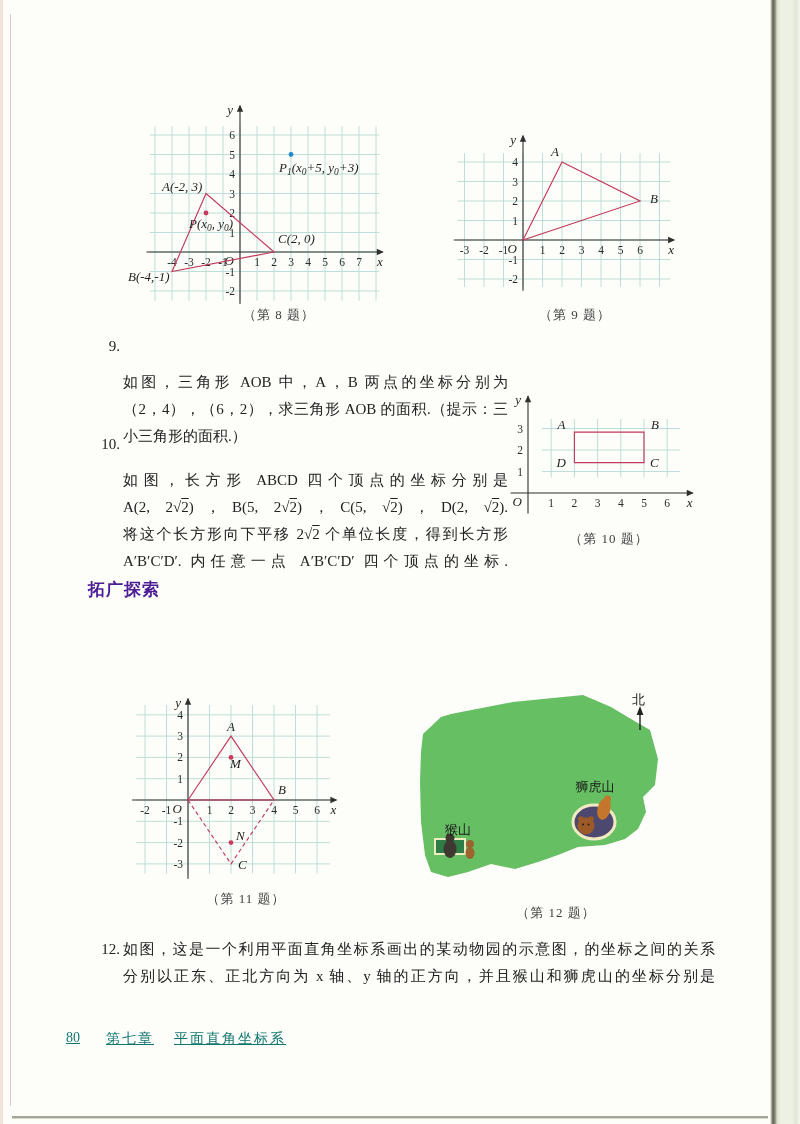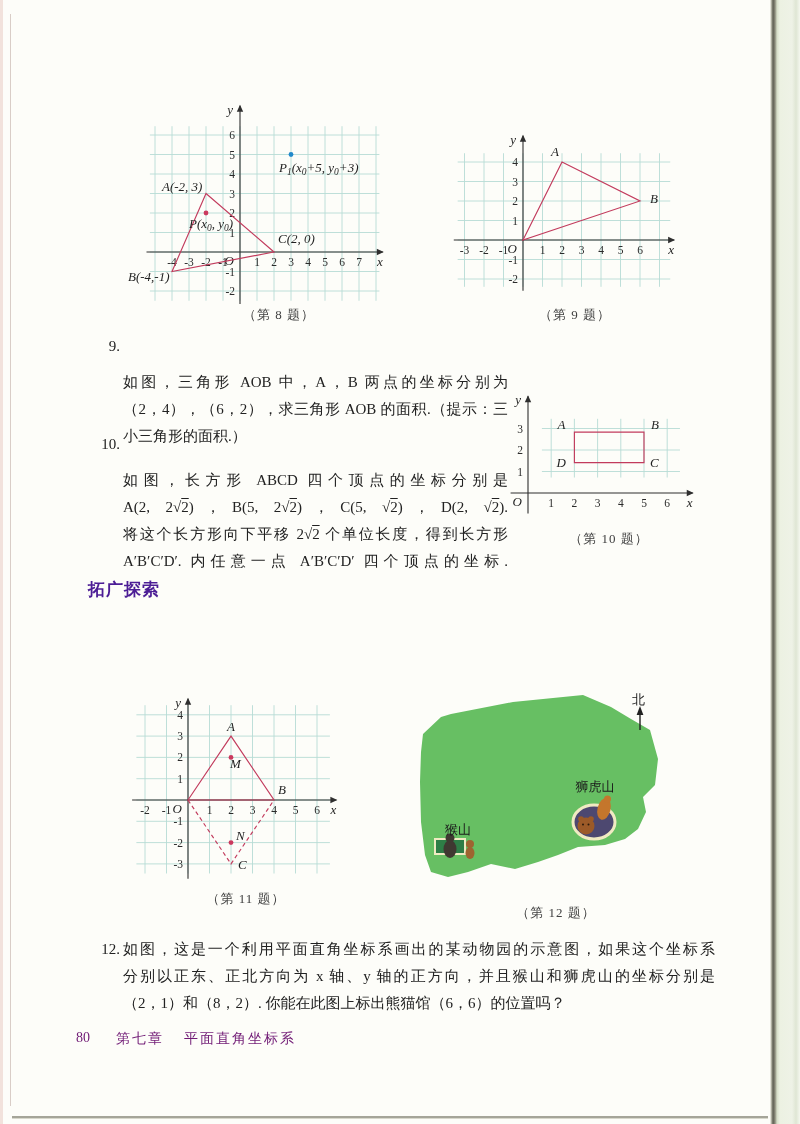"如图，这是一个利用平面直角坐标系画出的某动物园的示意图，如果这个坐标系" div.pline { text: 如果这个坐标 -> 的坐标之间的关 }
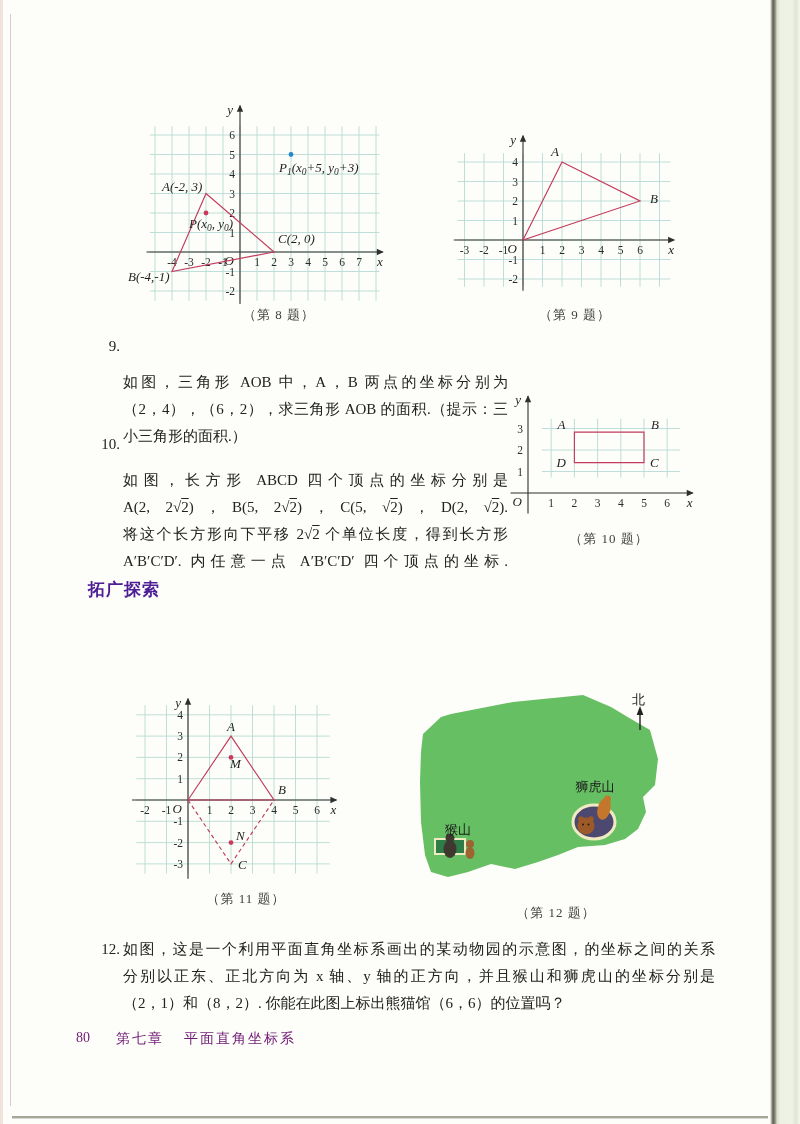"（2，1）和（8，2）. 你能在此图上标出熊猫馆（6，6）的位置吗？" div.pline { html: <div>（2，1）和（8，2）. 你能在此图上标出熊猫馆（6，6）的位置吗？</div> -> none }
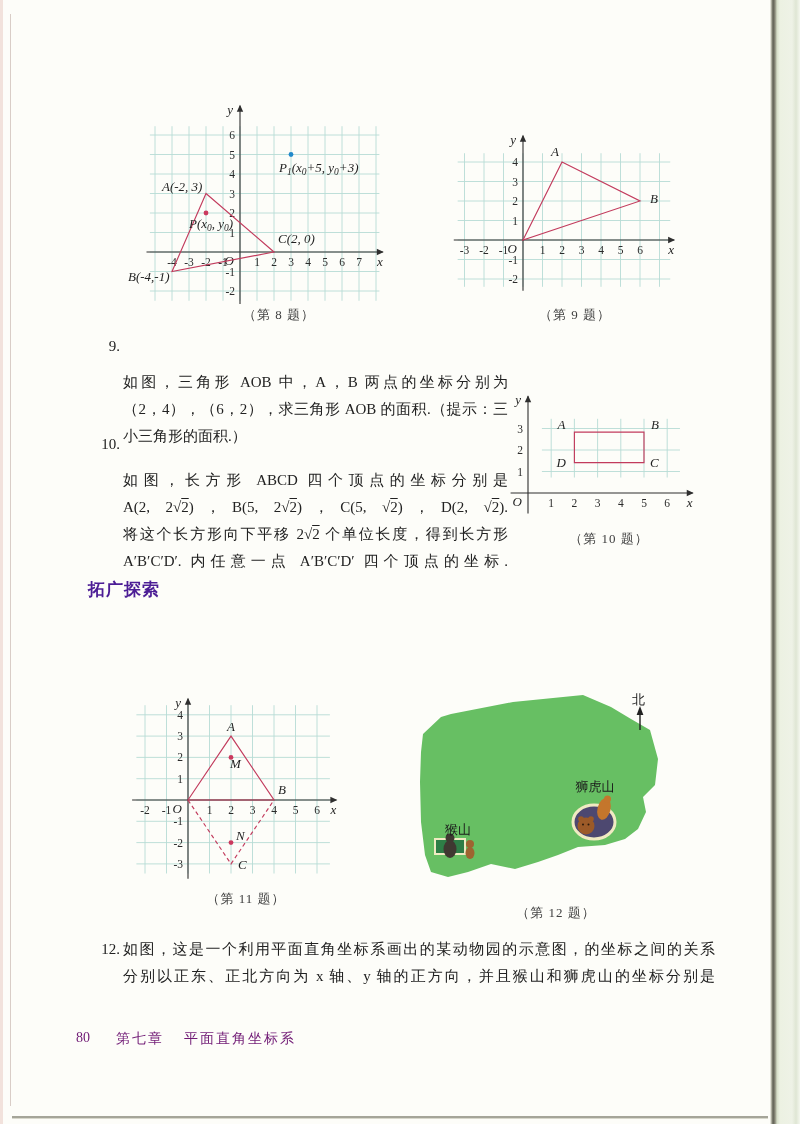"80" .footer { color: #701a75 -> #0f766e; left: 76px -> 66px; text-decoration: none -> underline }
